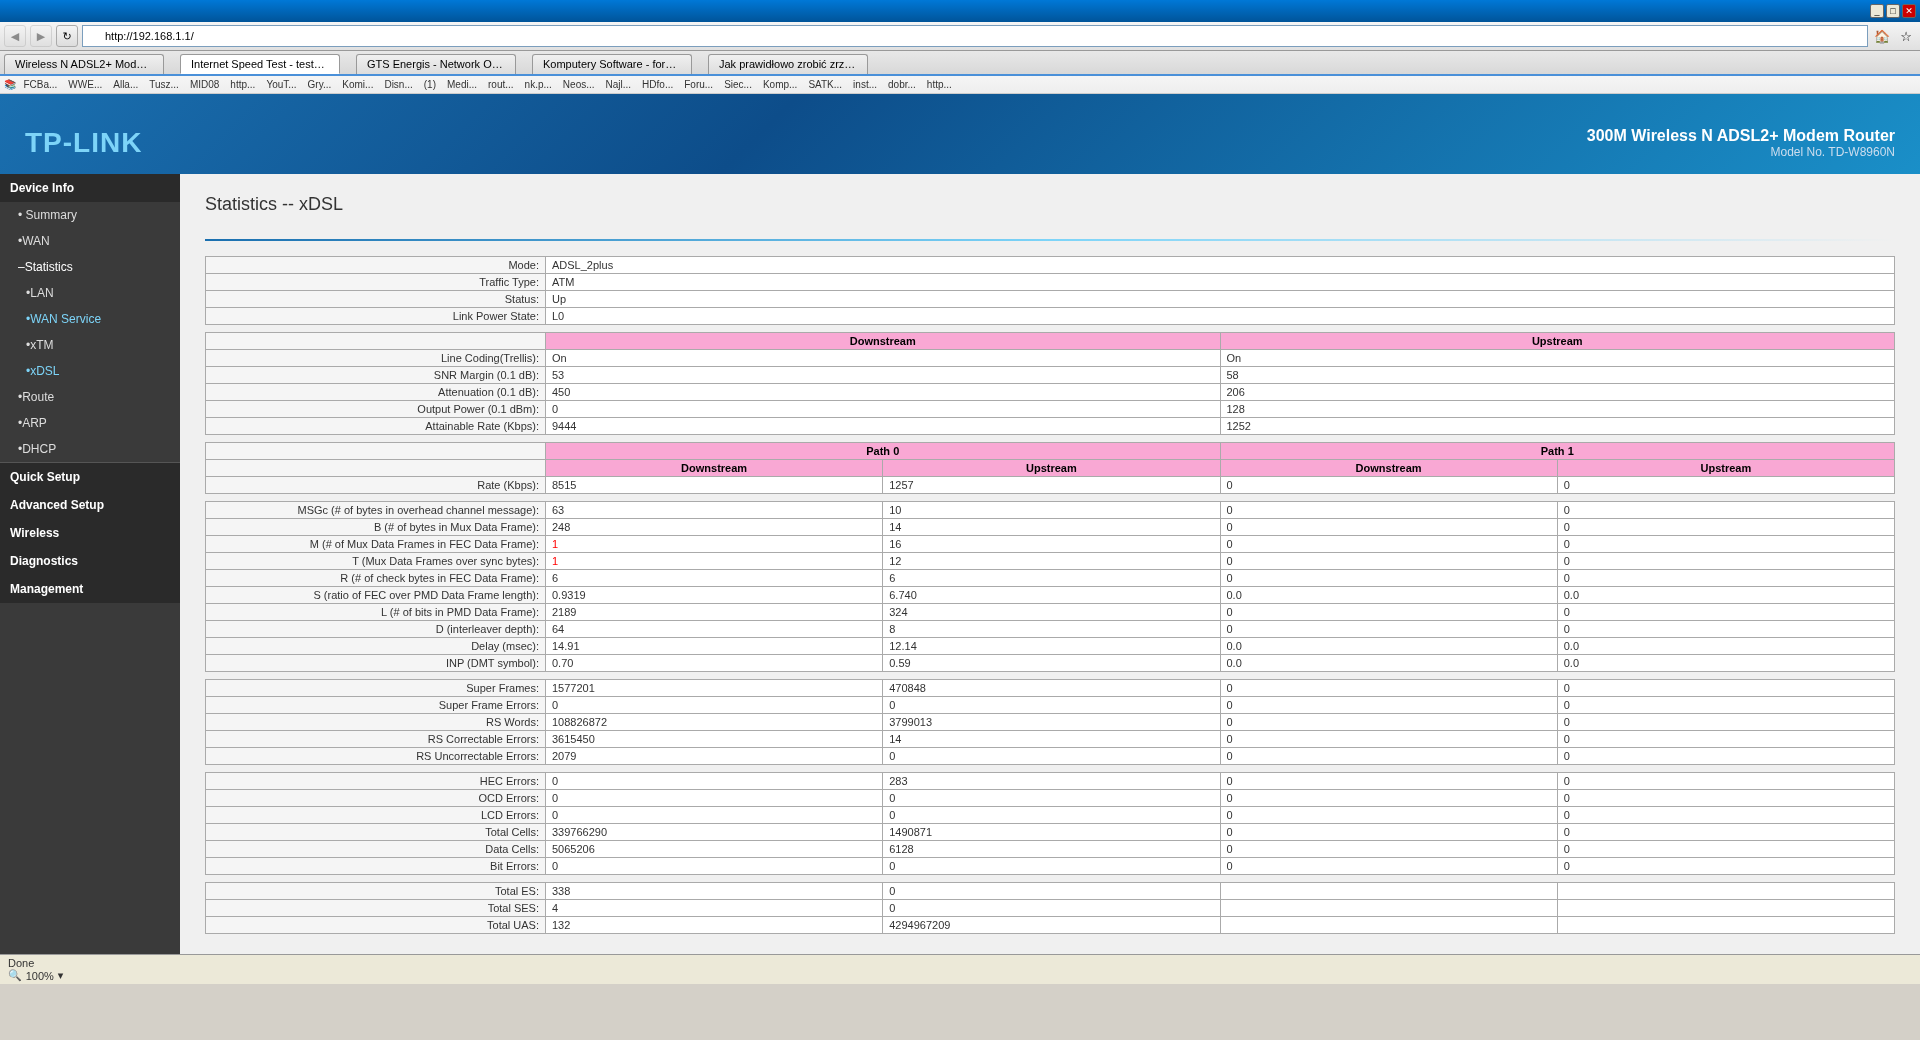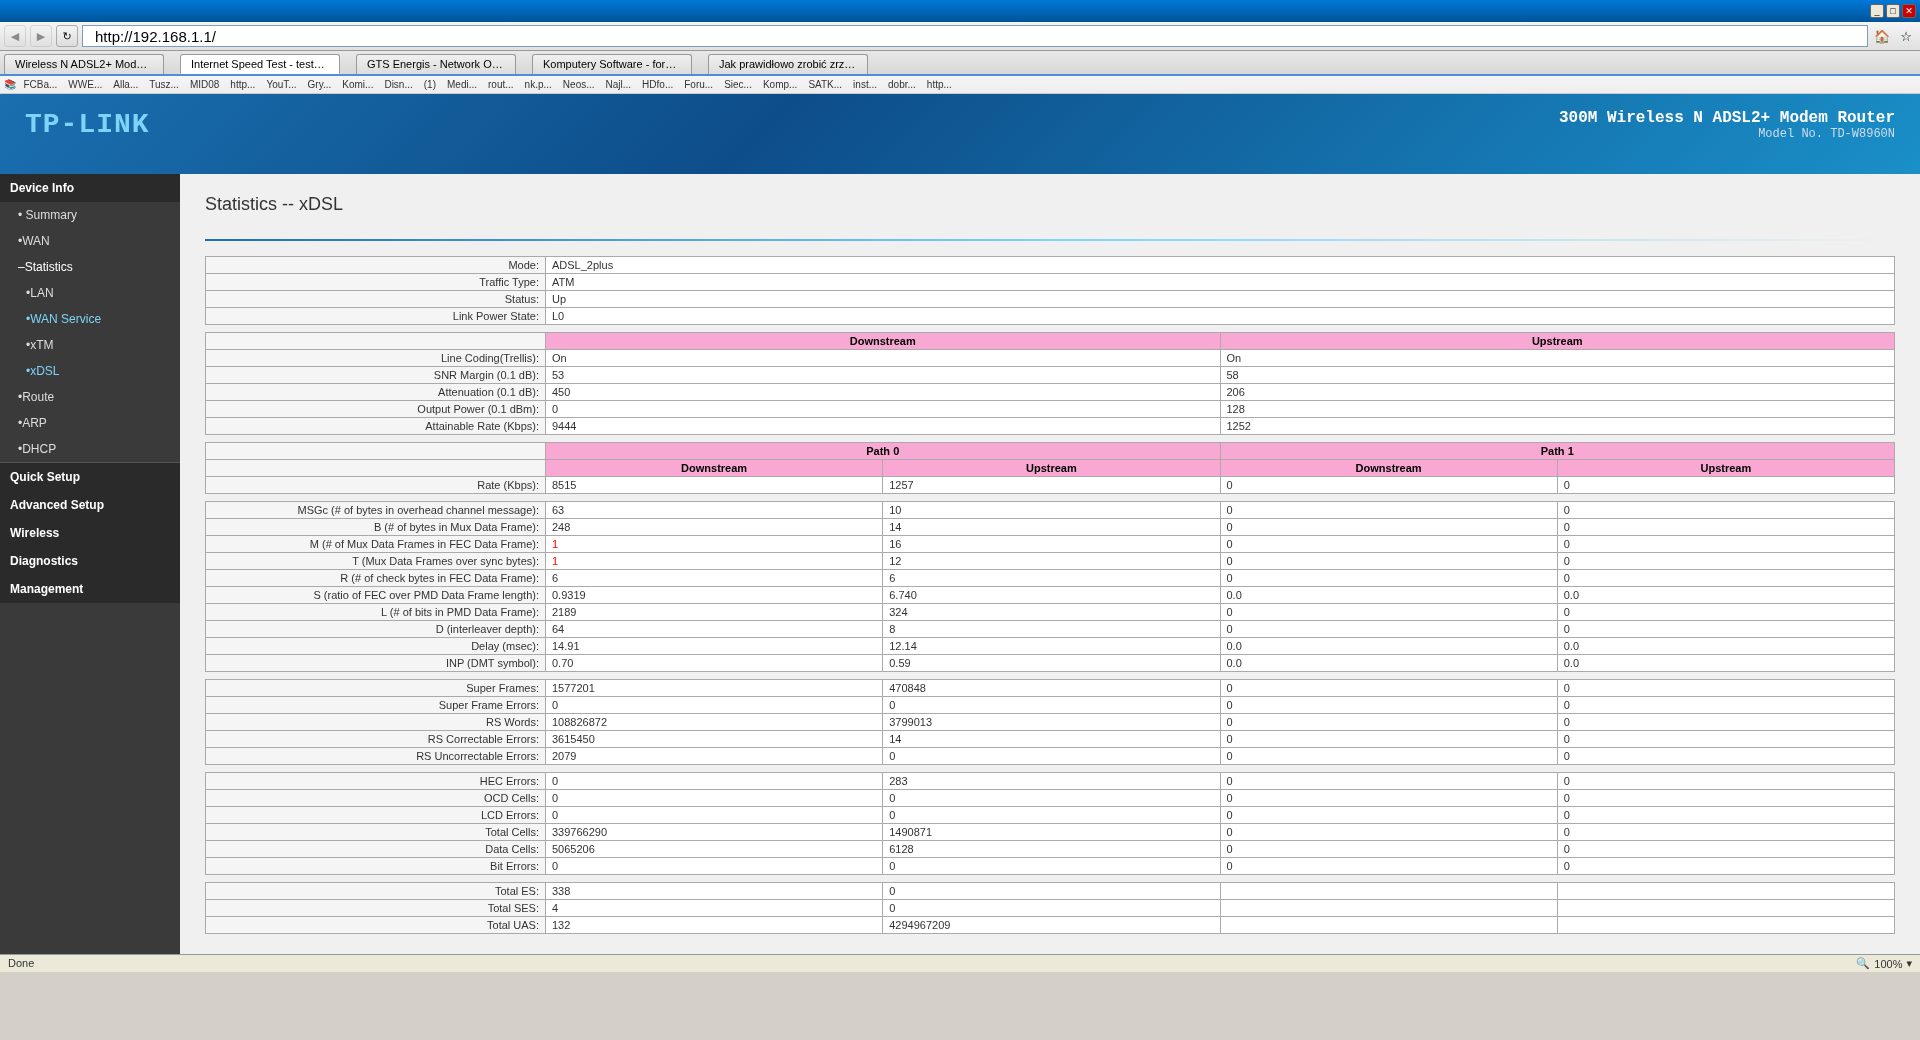"http://192.168.1.1/" .address-bar { font-size: 15px -> 11px; padding: 2px 12px -> 2px 22px }
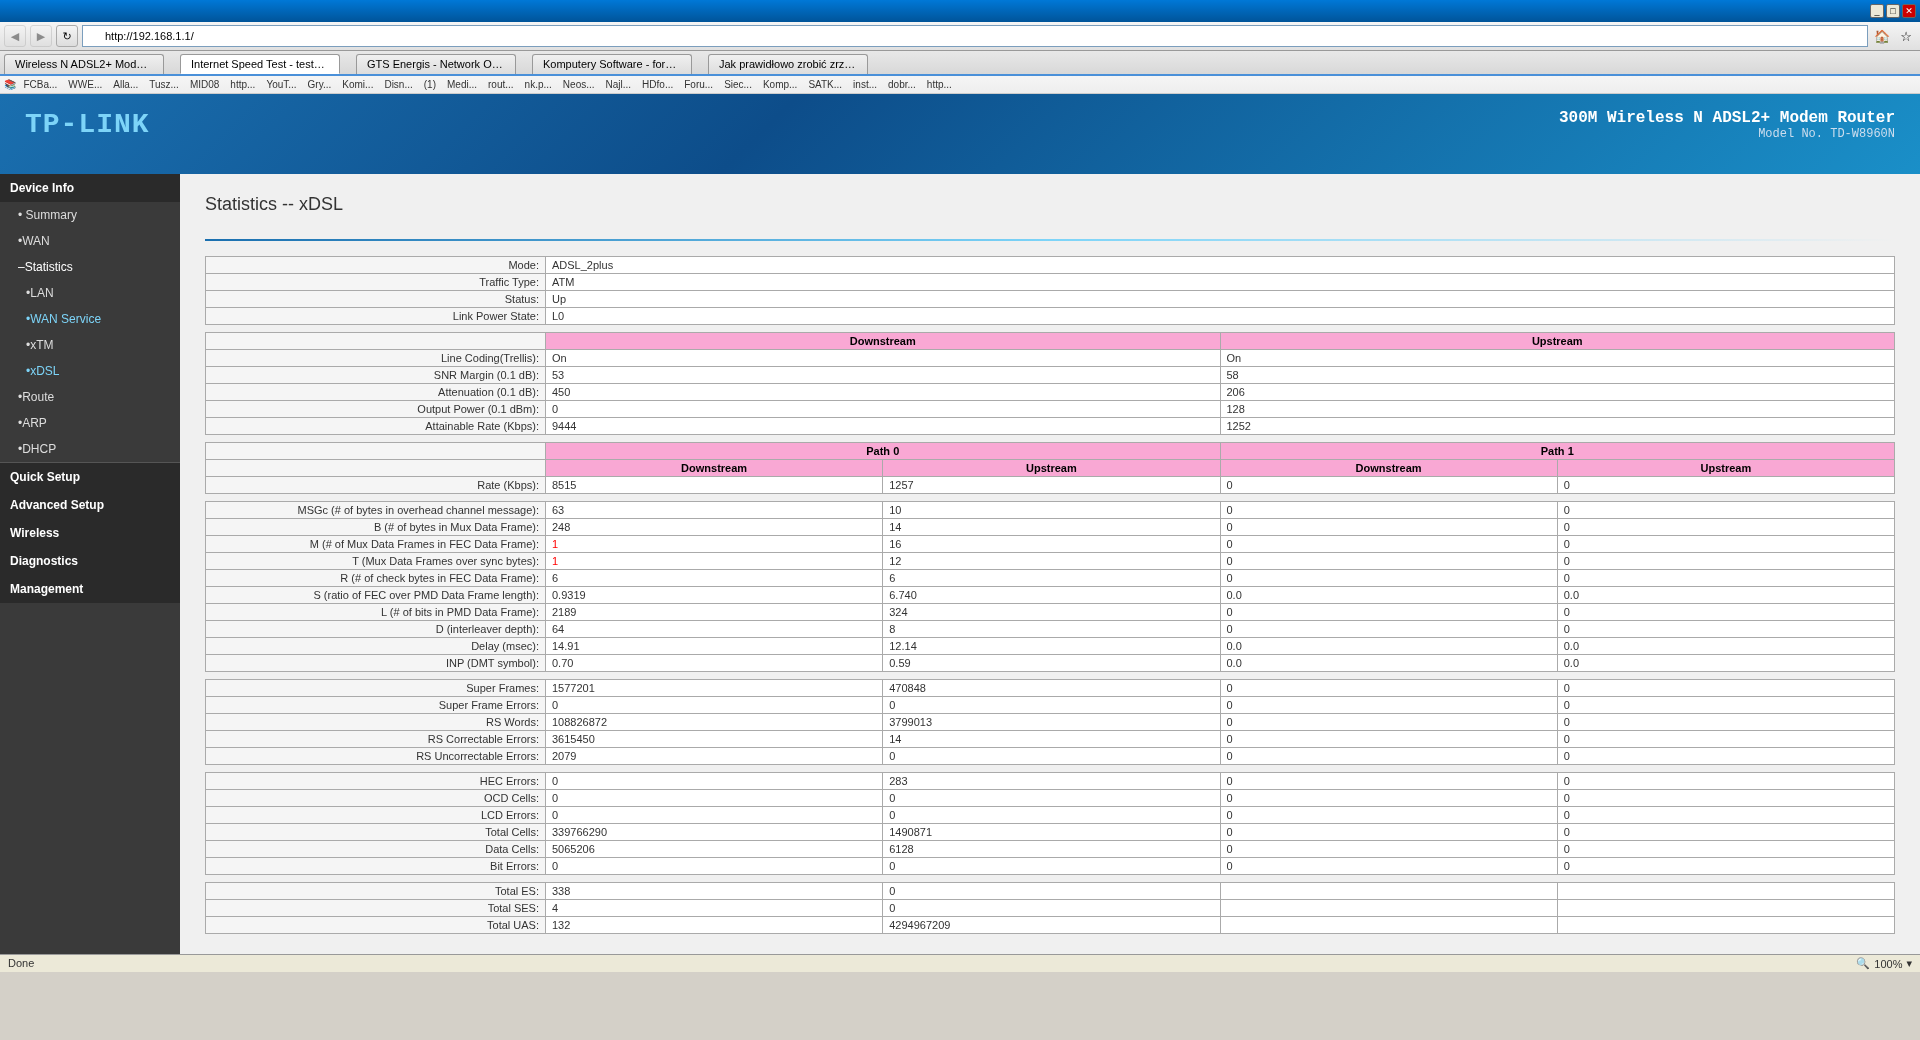"TP-LINK" .header { align-items: flex-start -> flex-end; font-family: Liberation Mono, monospace -> none }
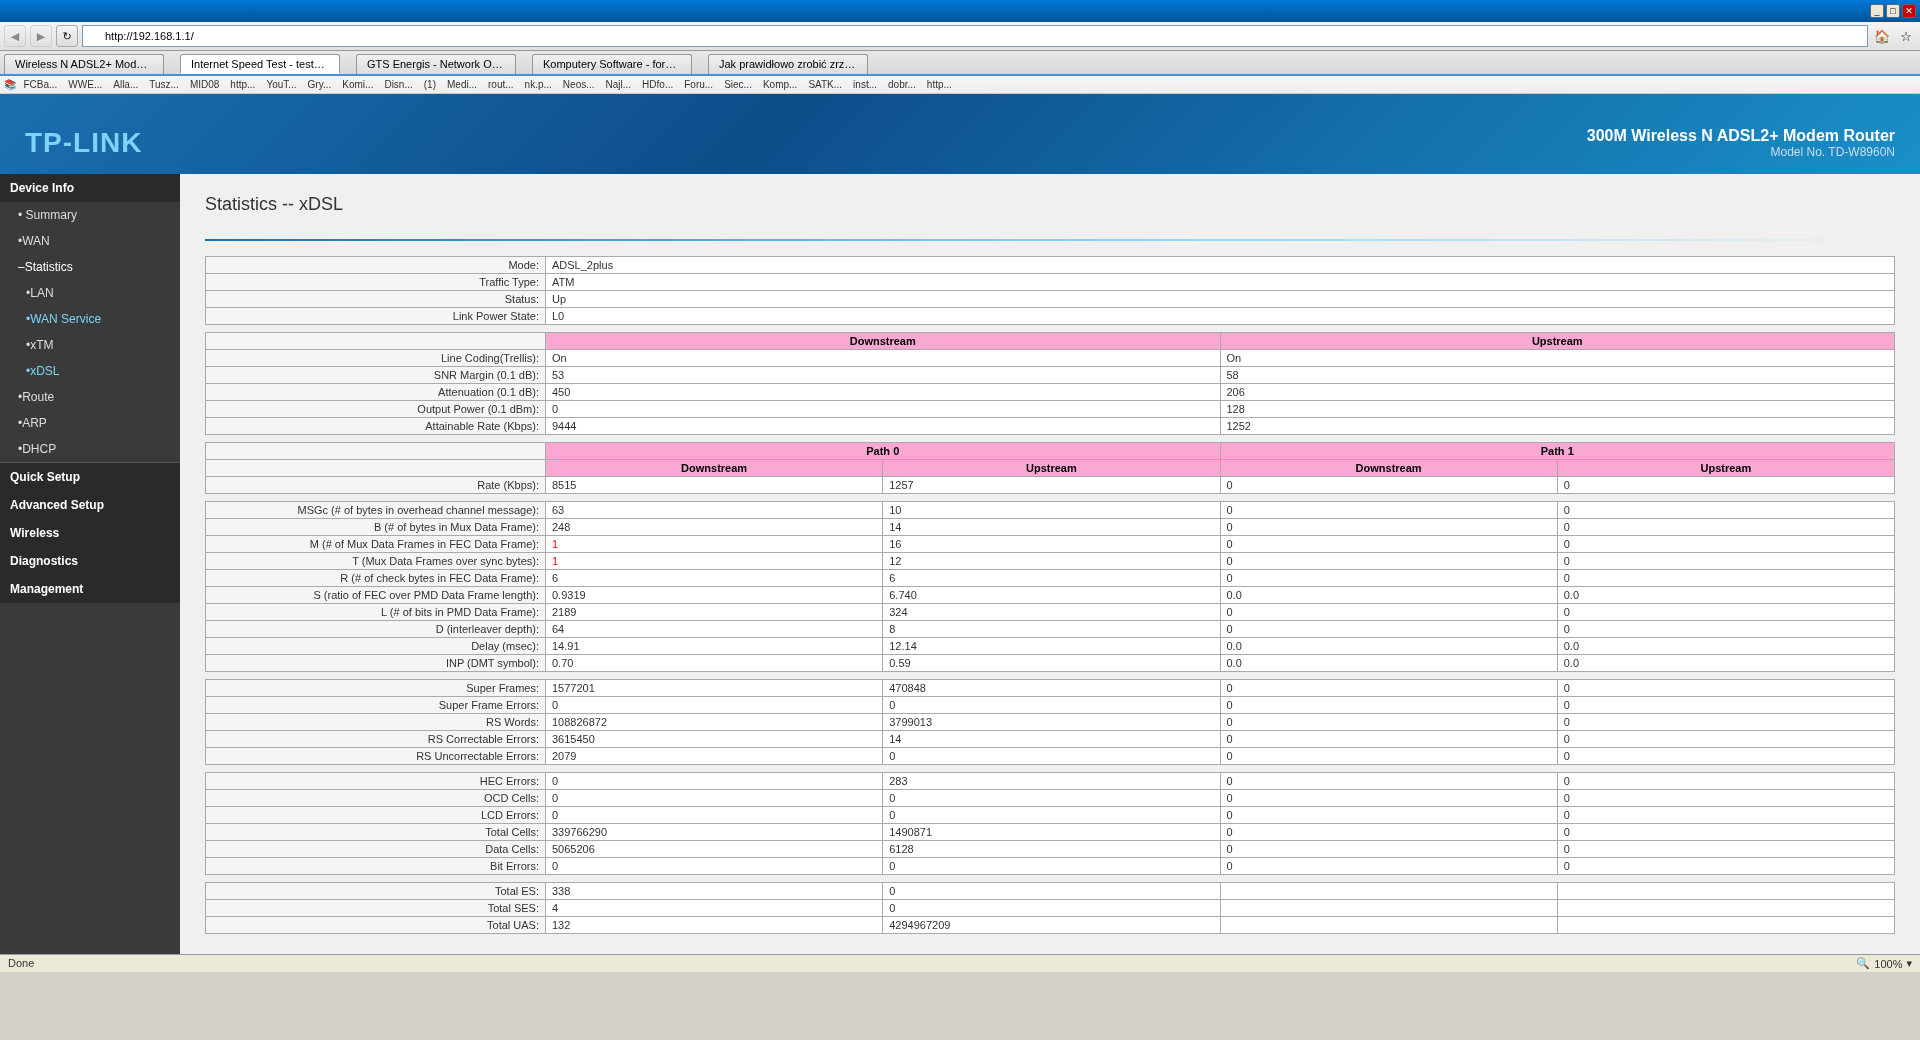"OCD Cells:" td.label { text: Cells -> Errors }
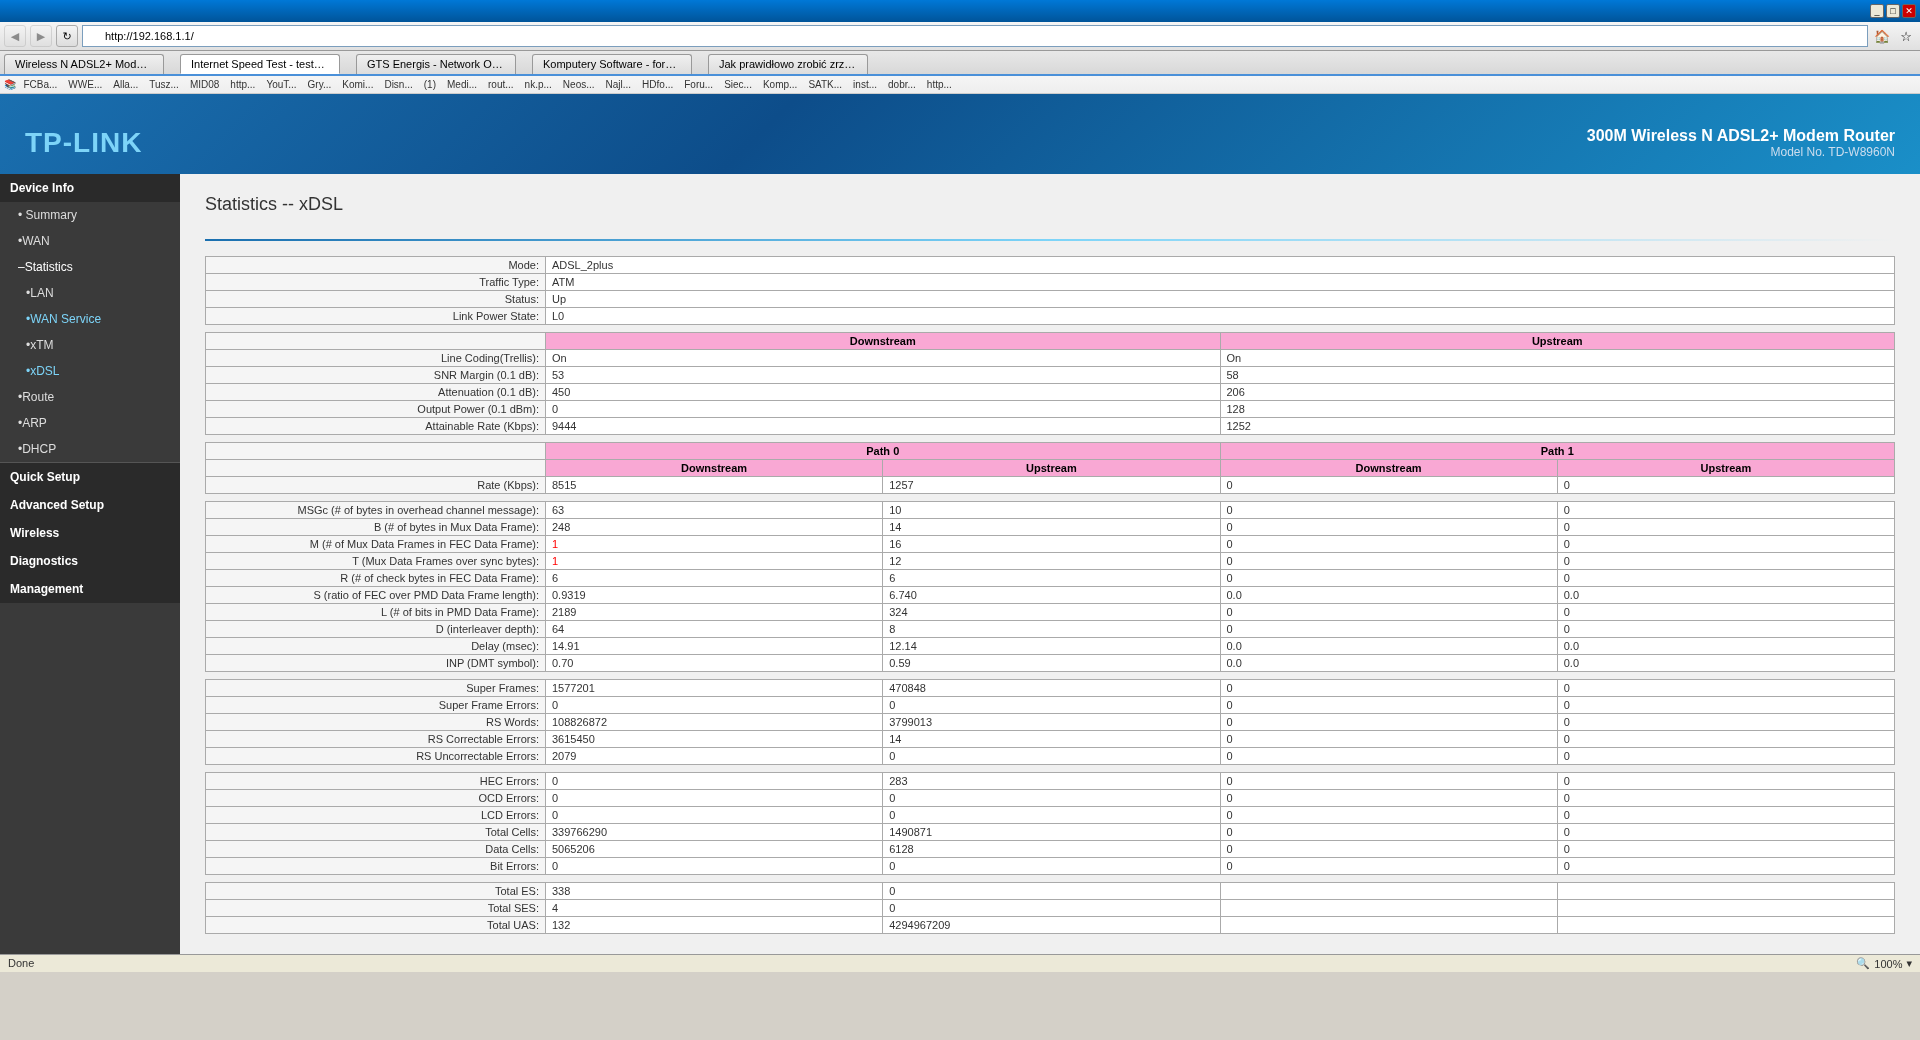"Done" .status-bar { flex-direction: none -> column }
